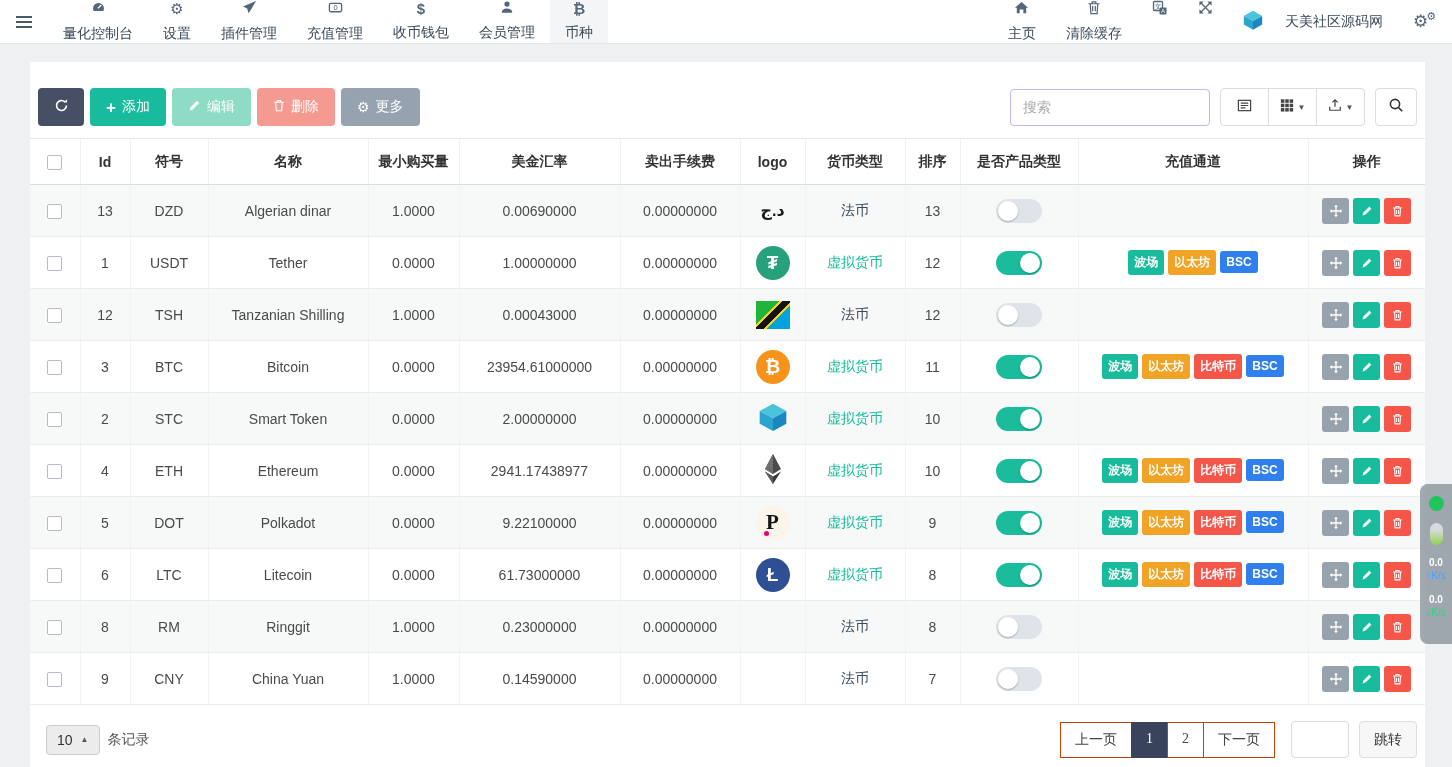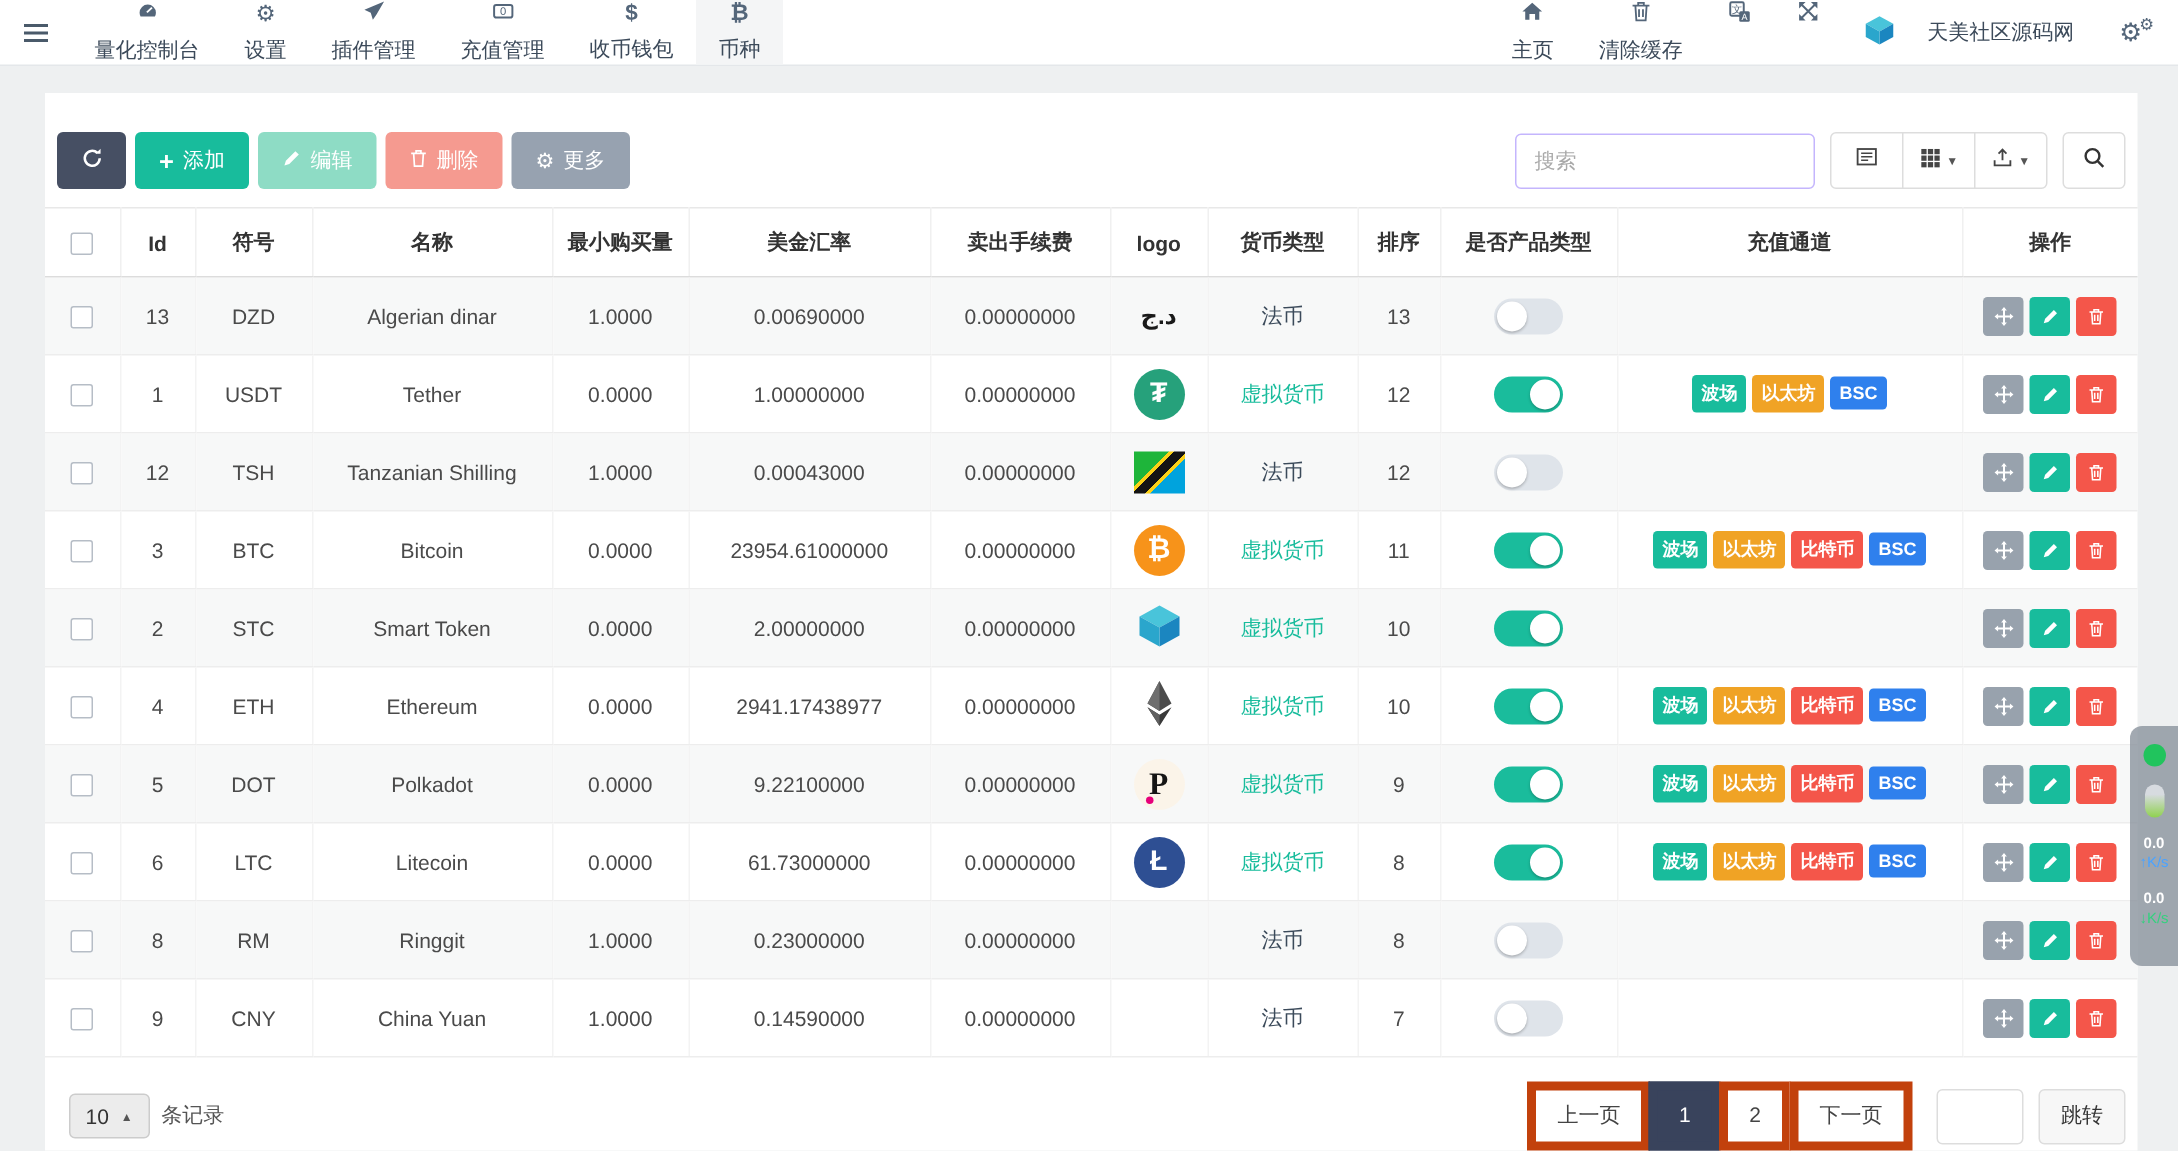"会员管理" div.nav-item { html: none -> <div> <span><svg> <circle></circle> <path></path> </svg></span> <span>会员管理</span> </div> }
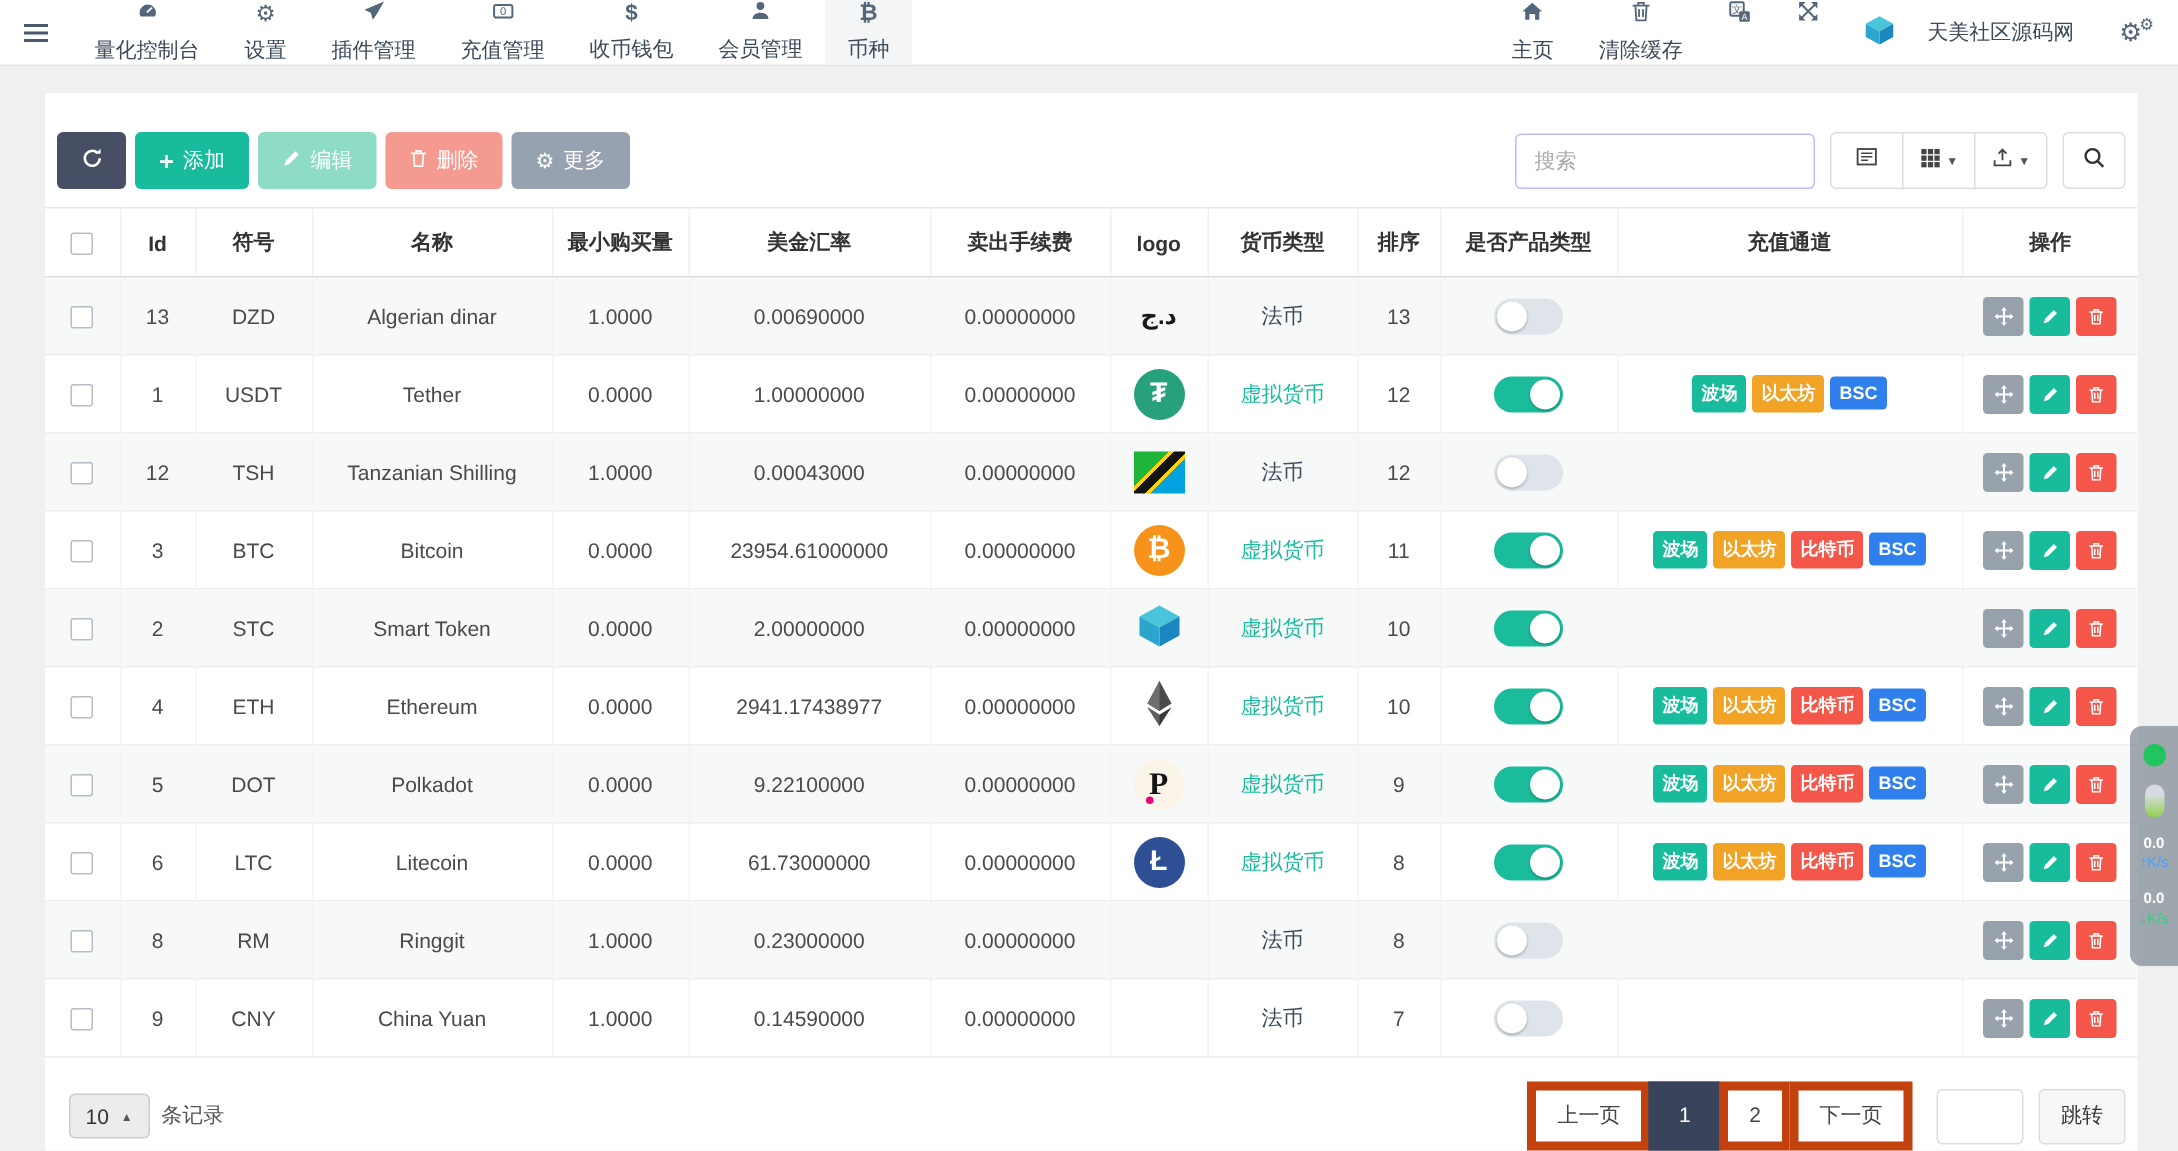"上一页" .pg a { border: 6px solid #c2410c -> 1px solid #c2410c; font-family: none -> Liberation Serif, serif }
